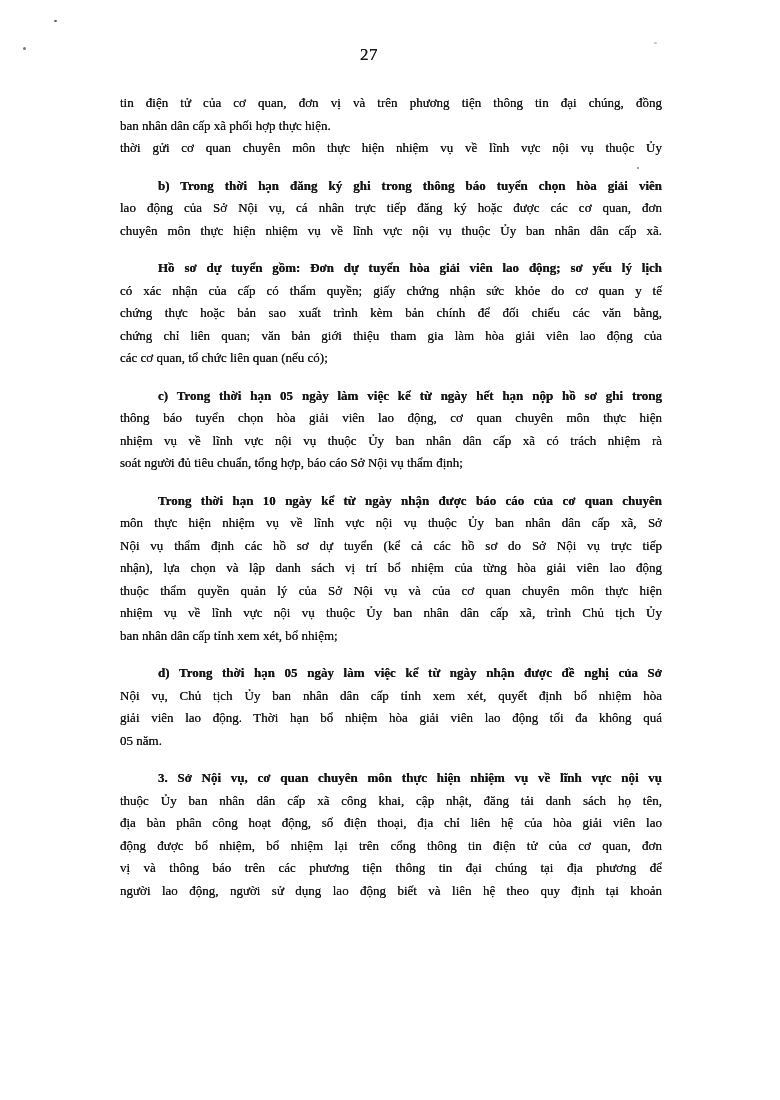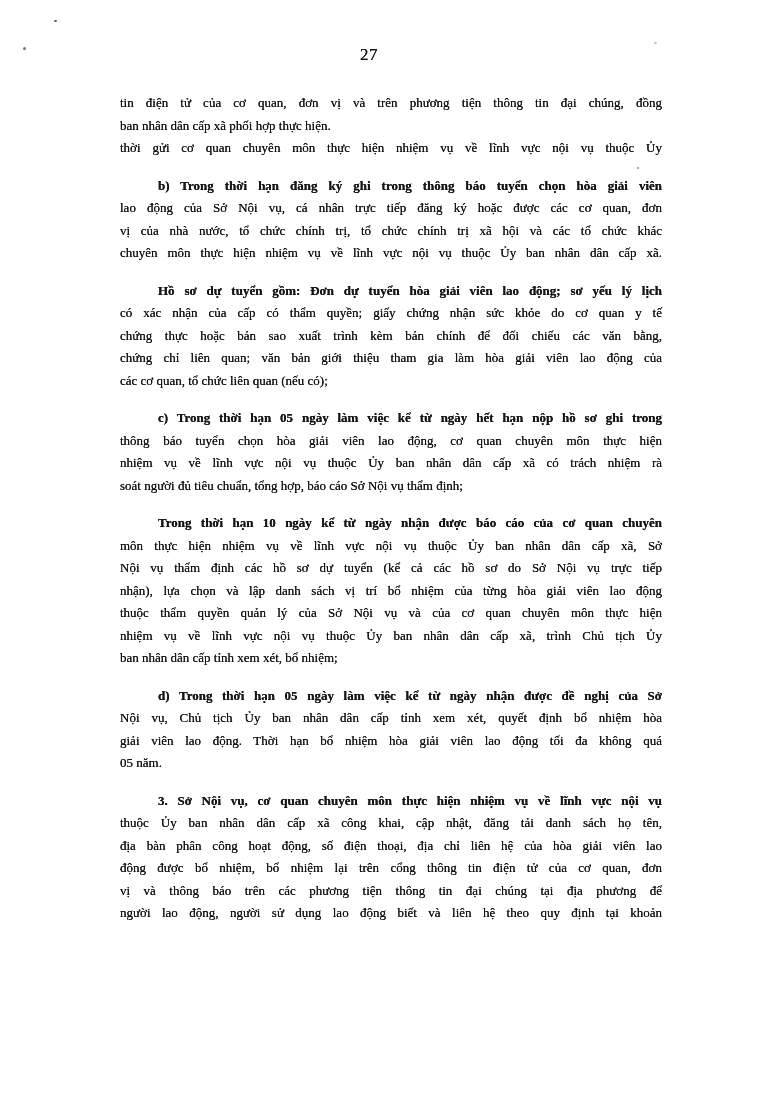"vị của nhà nước, tổ" span.ln { html: <span>vị của nhà nước, tổ chức chính trị, tổ chức chính trị xã hội và các tổ chức khác</span> -> none }
